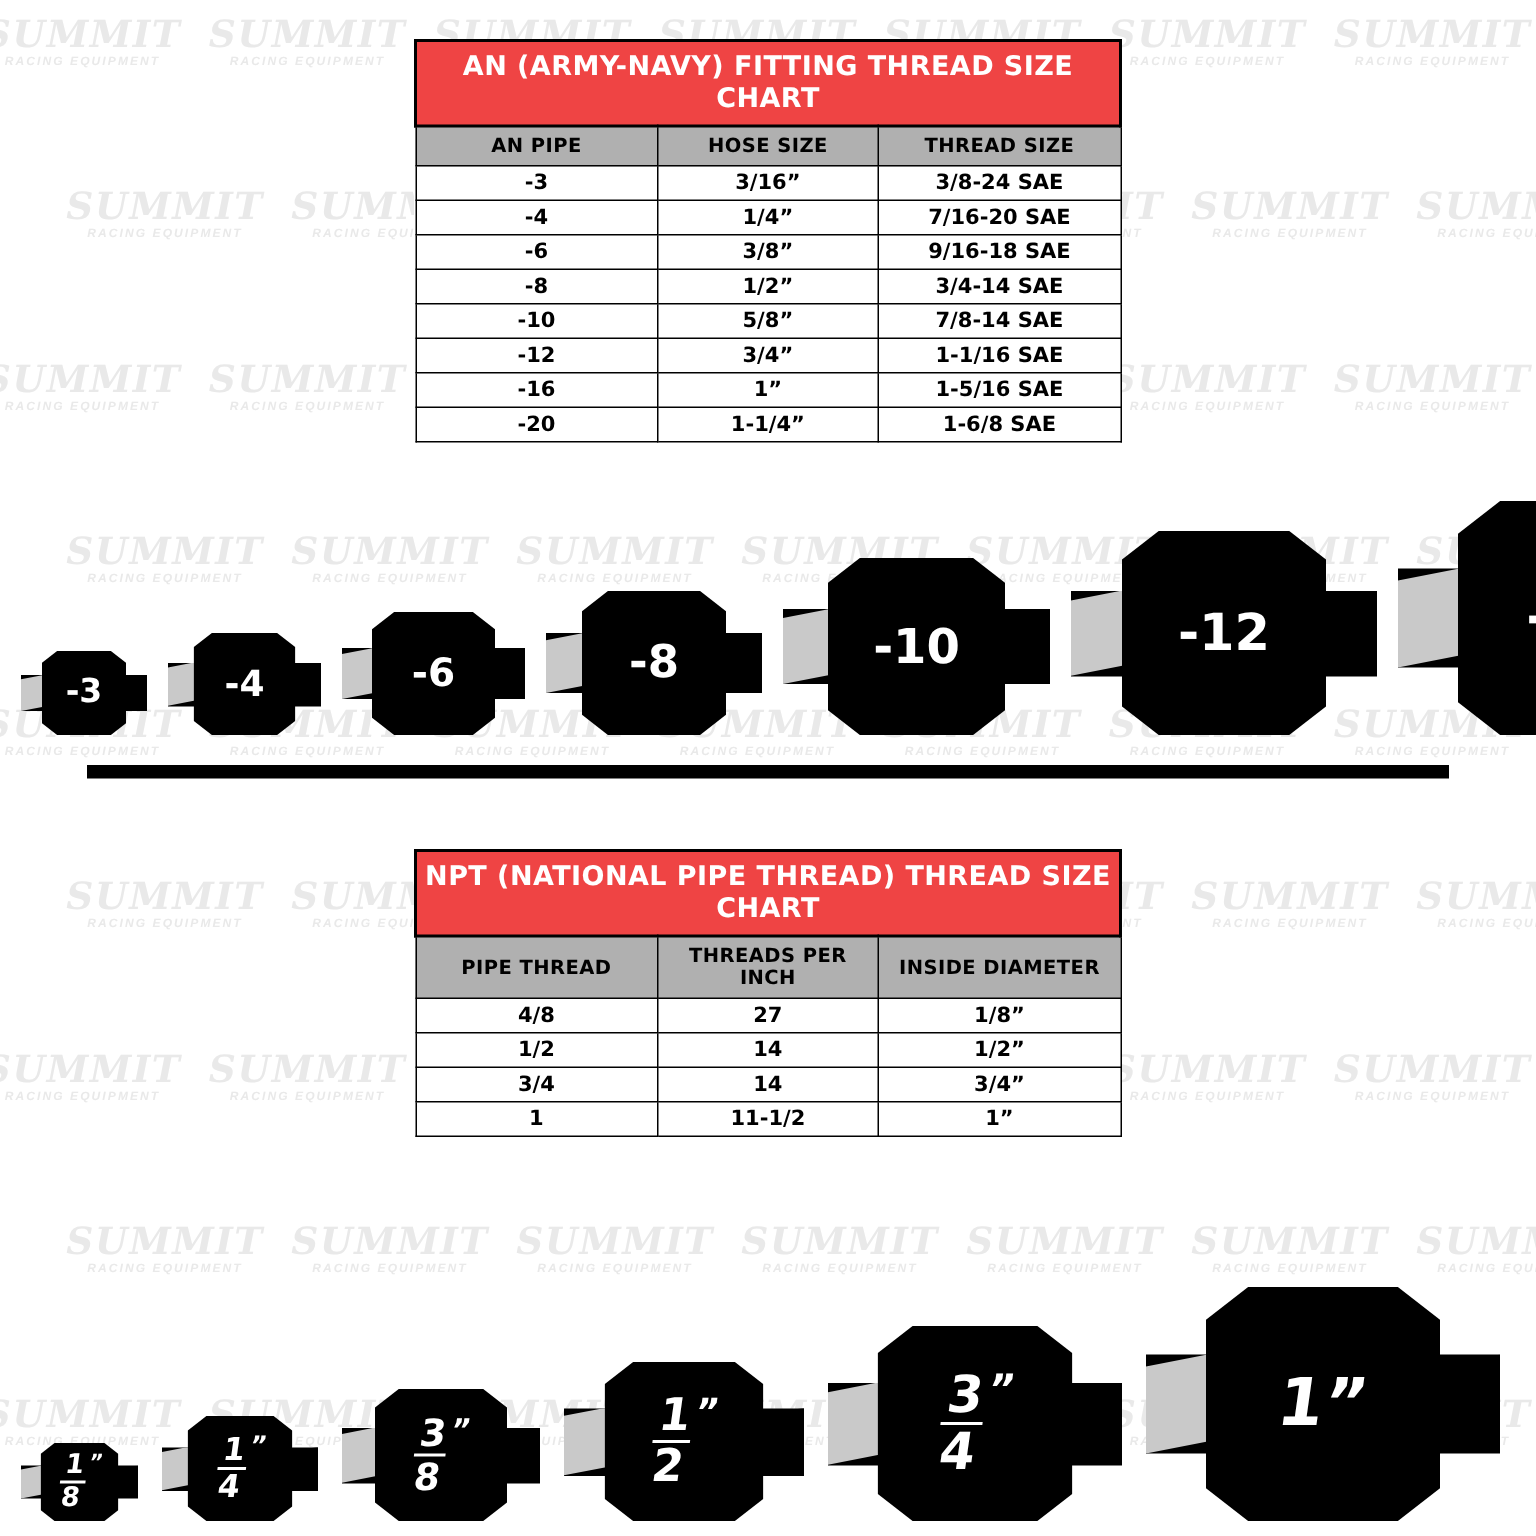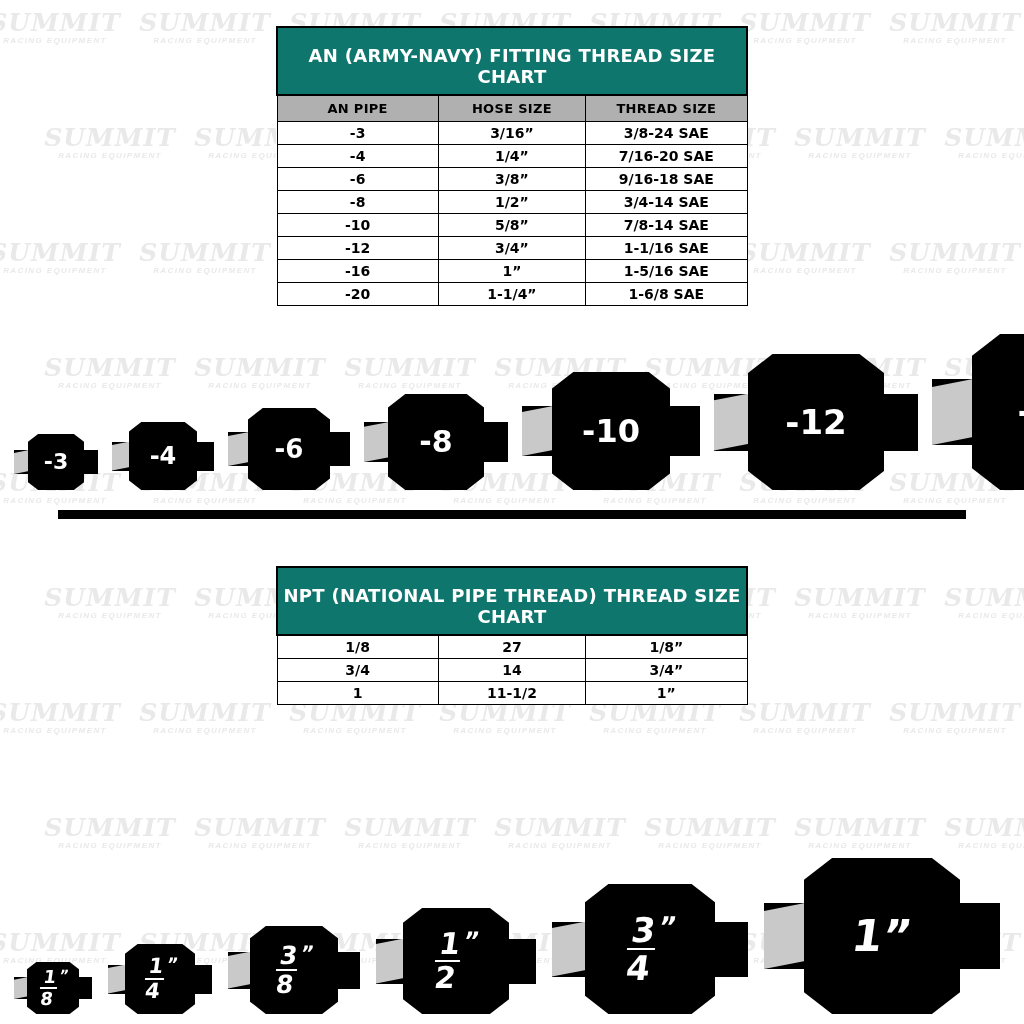"AN (ARMY-NAVY) FITTING THREAD SIZE" .chart-table .title-cell { background: #0f766e -> #ef4444; padding: 17px 4px 7px 4px -> 6px 4px 7px 4px }
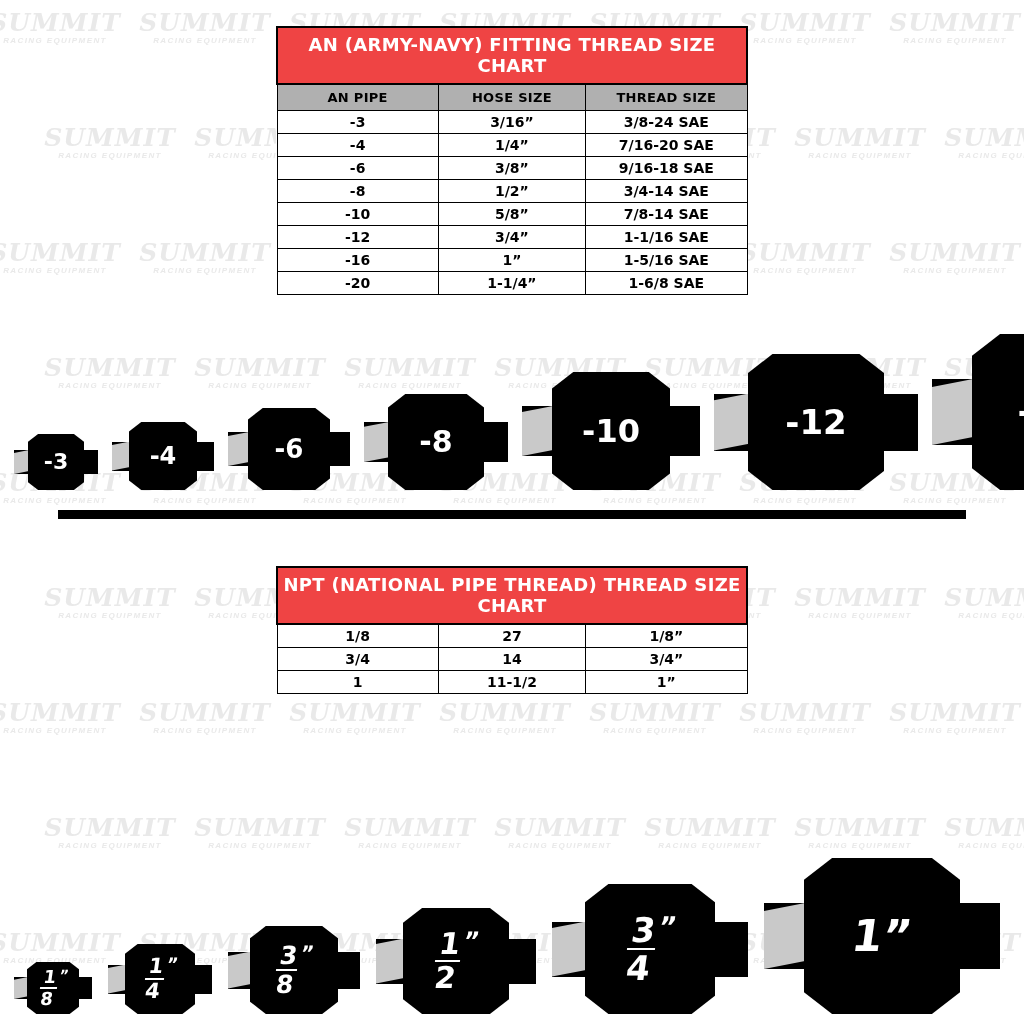"PIPE THREAD" tr { html: none -> <tr> <td>PIPE THREAD</td> <td>THREADS PER INCH</td> <td>INSIDE DIAMETER</td> </tr> }
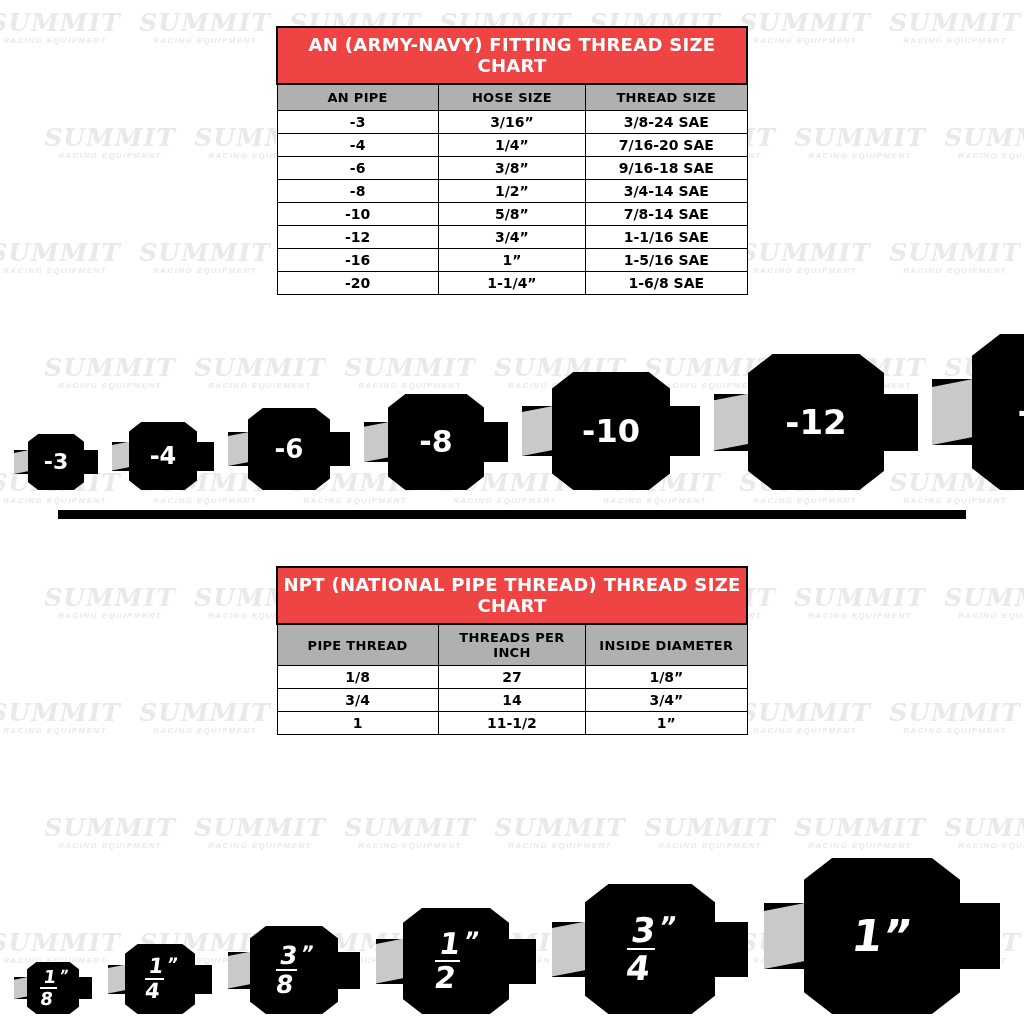"1/8" td.cell { text: 1/8 -> 4/8 }
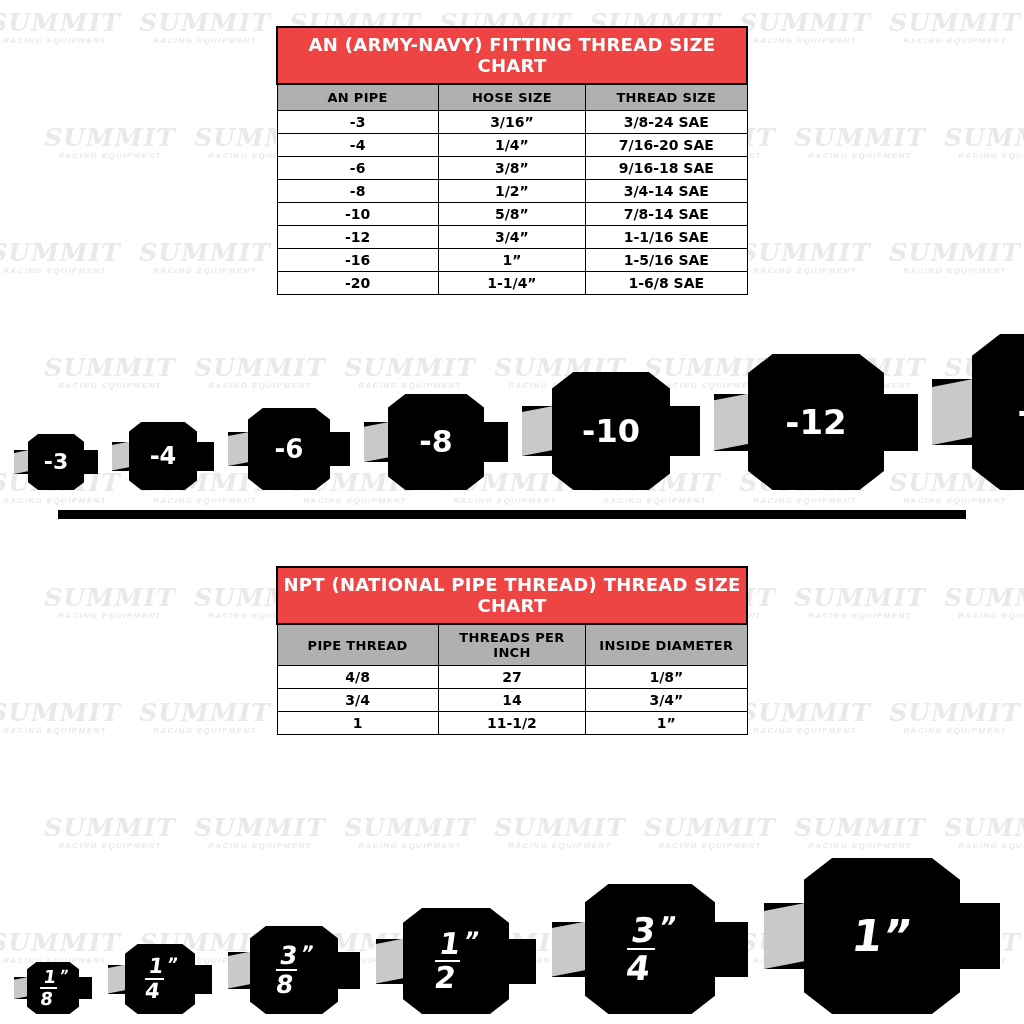"1/2" tr { html: none -> <tr> <td>1/2</td> <td>14</td> <td>1/2”</td> </tr> }
